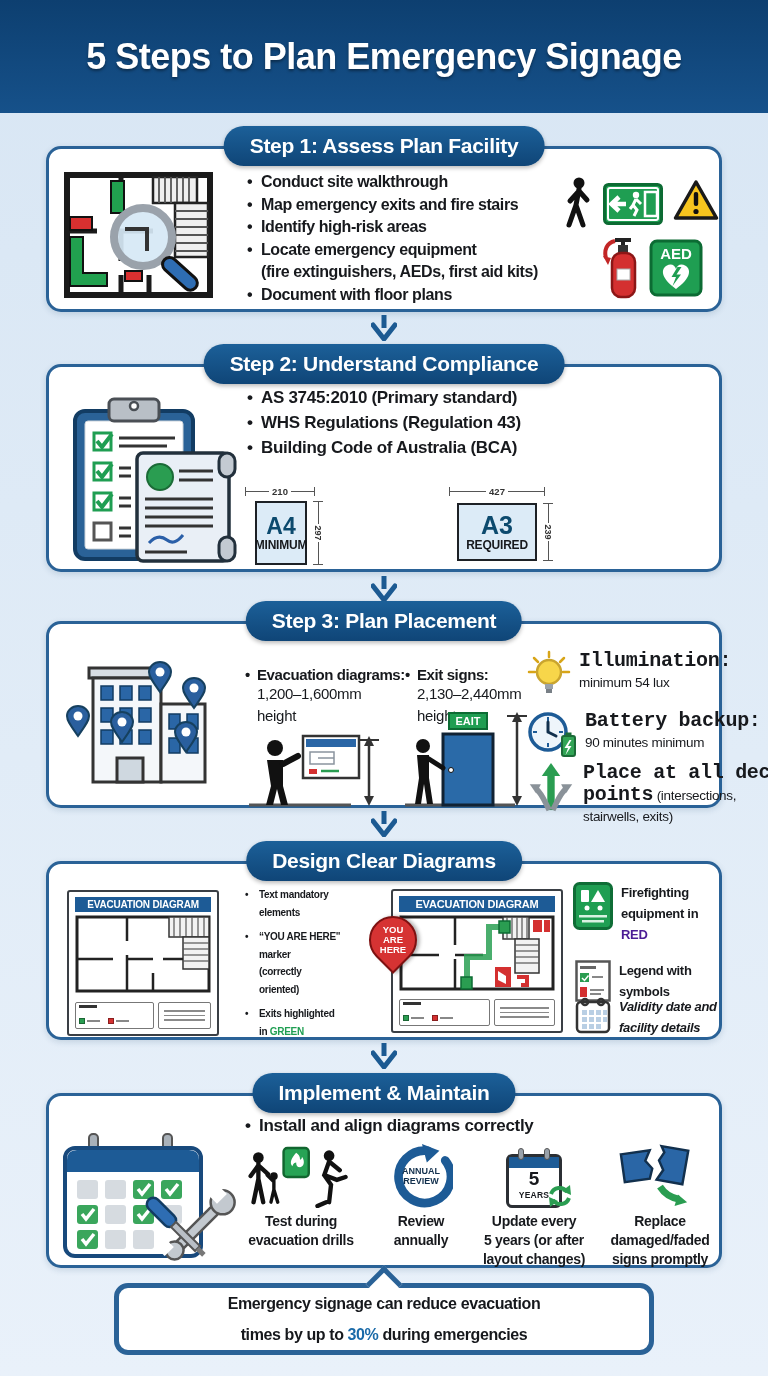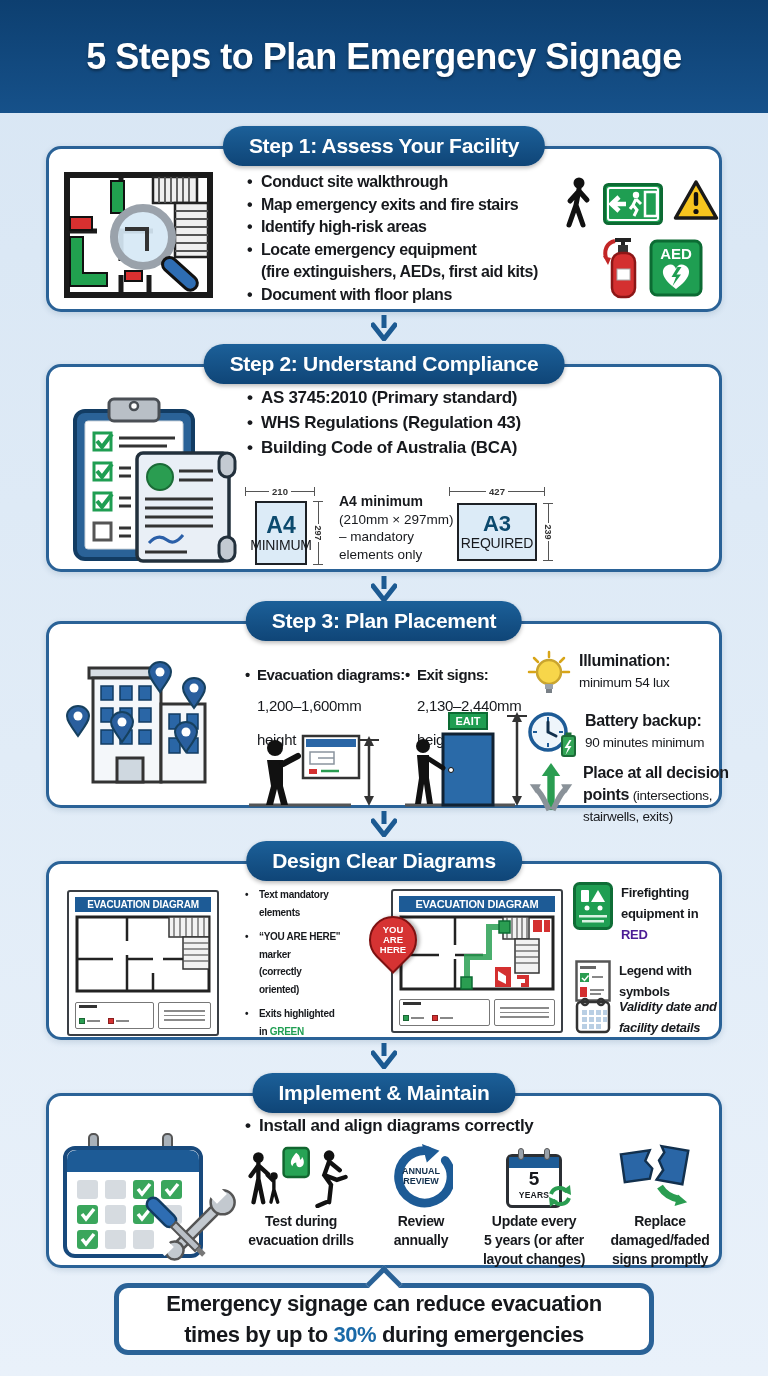"Step 1: Assess Your Facility" span { text: Your -> Plan }
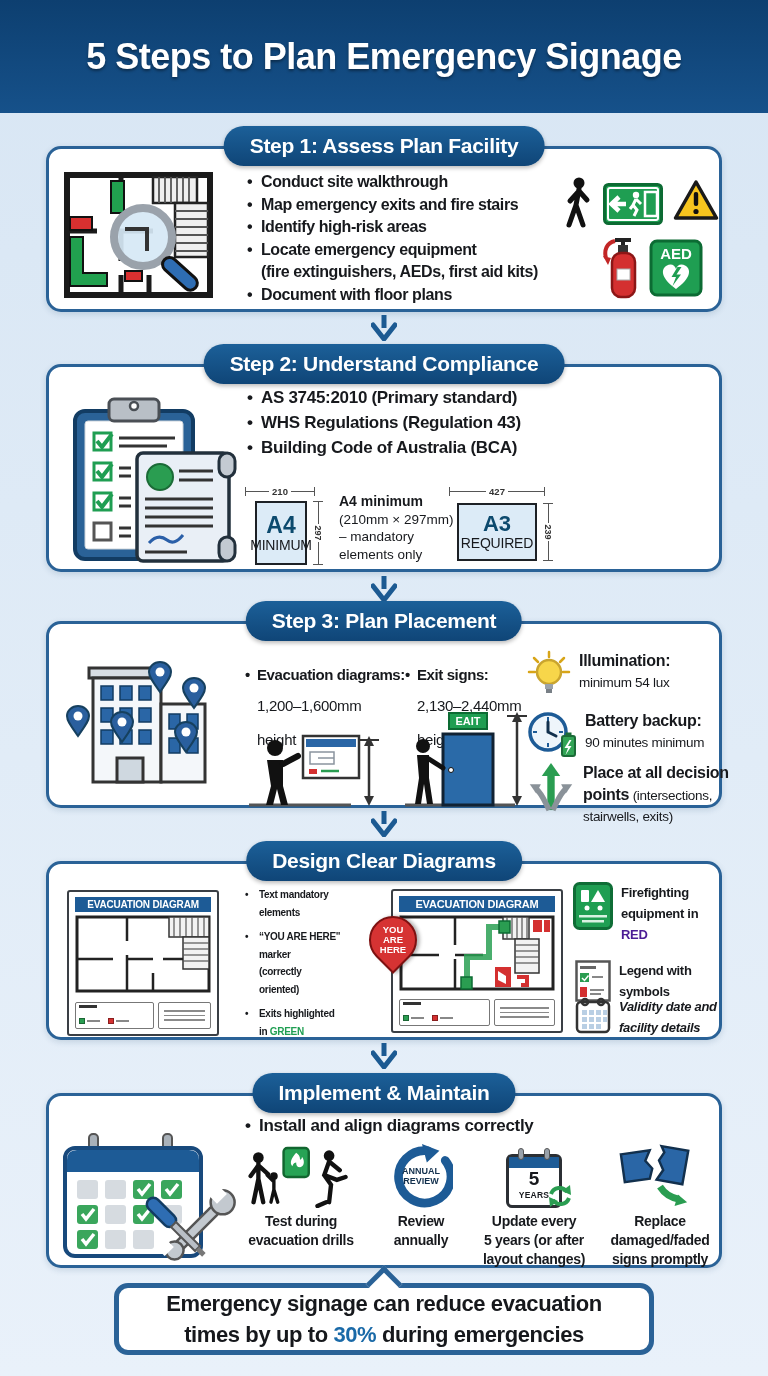"A4 minimum" div.sizetext { html: <div> <div>A4 minimum</div> <div>(210mm × 297mm)</div> <div>– mandatory</div> <div>elements only</div> </div> -> none }
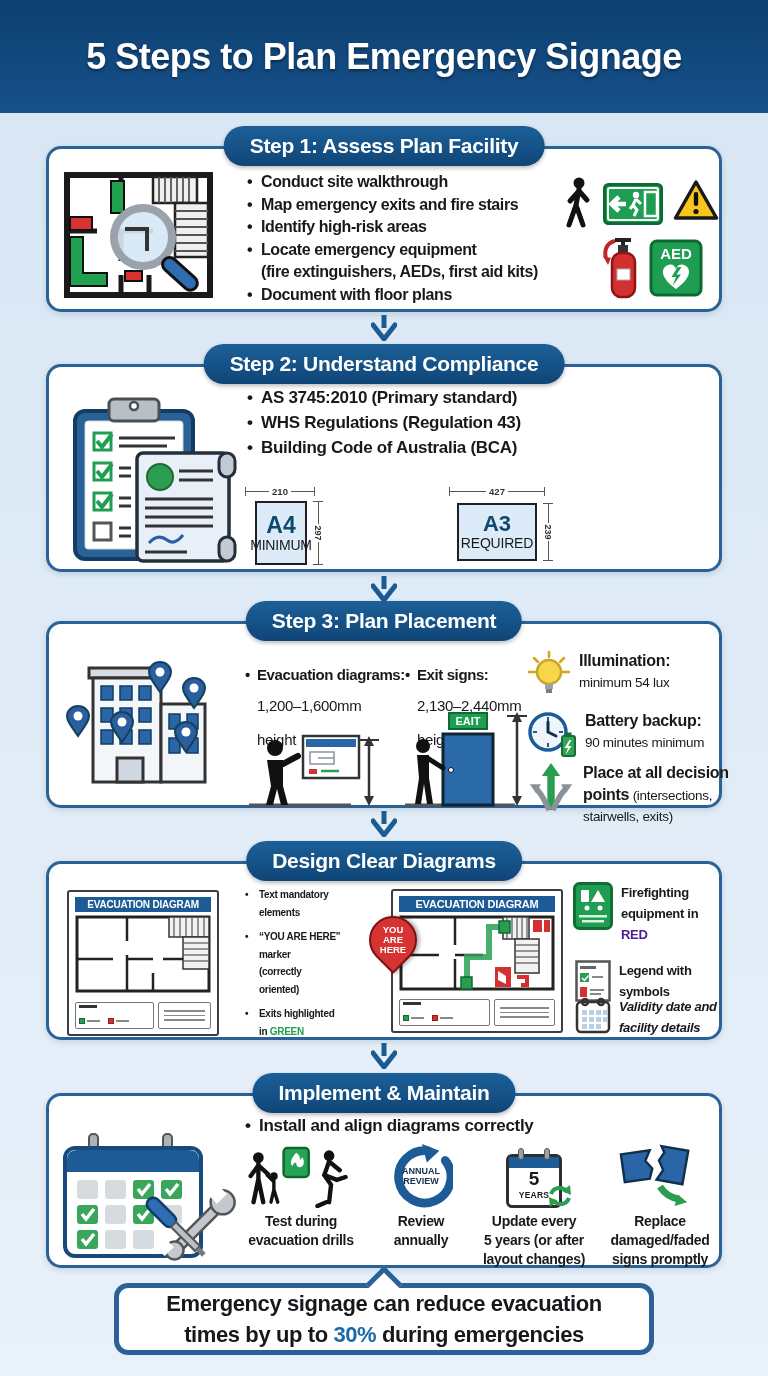"A3" span.big { font-size: 22px -> 25px }
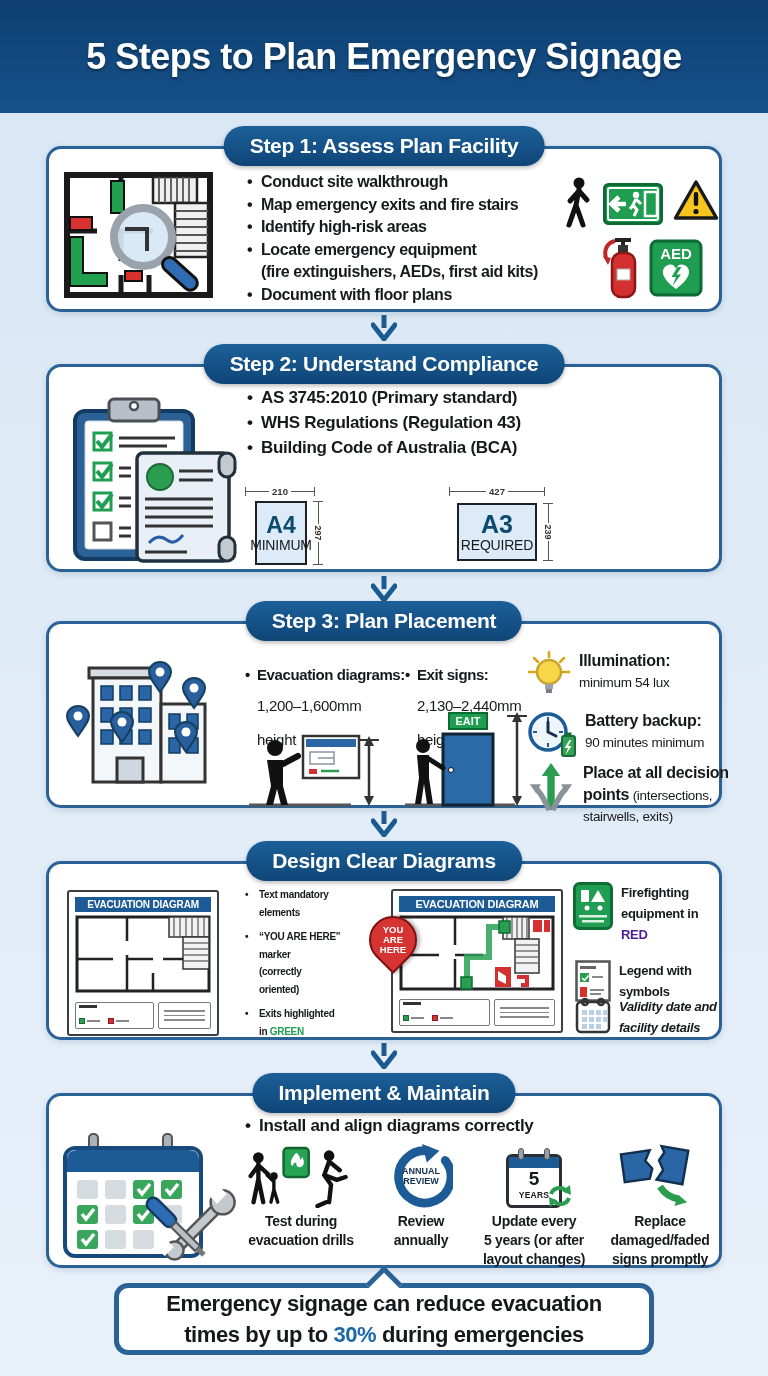"MINIMUM" .sizebox .sml { font-size: 14px -> 12px; font-weight: normal -> bold }
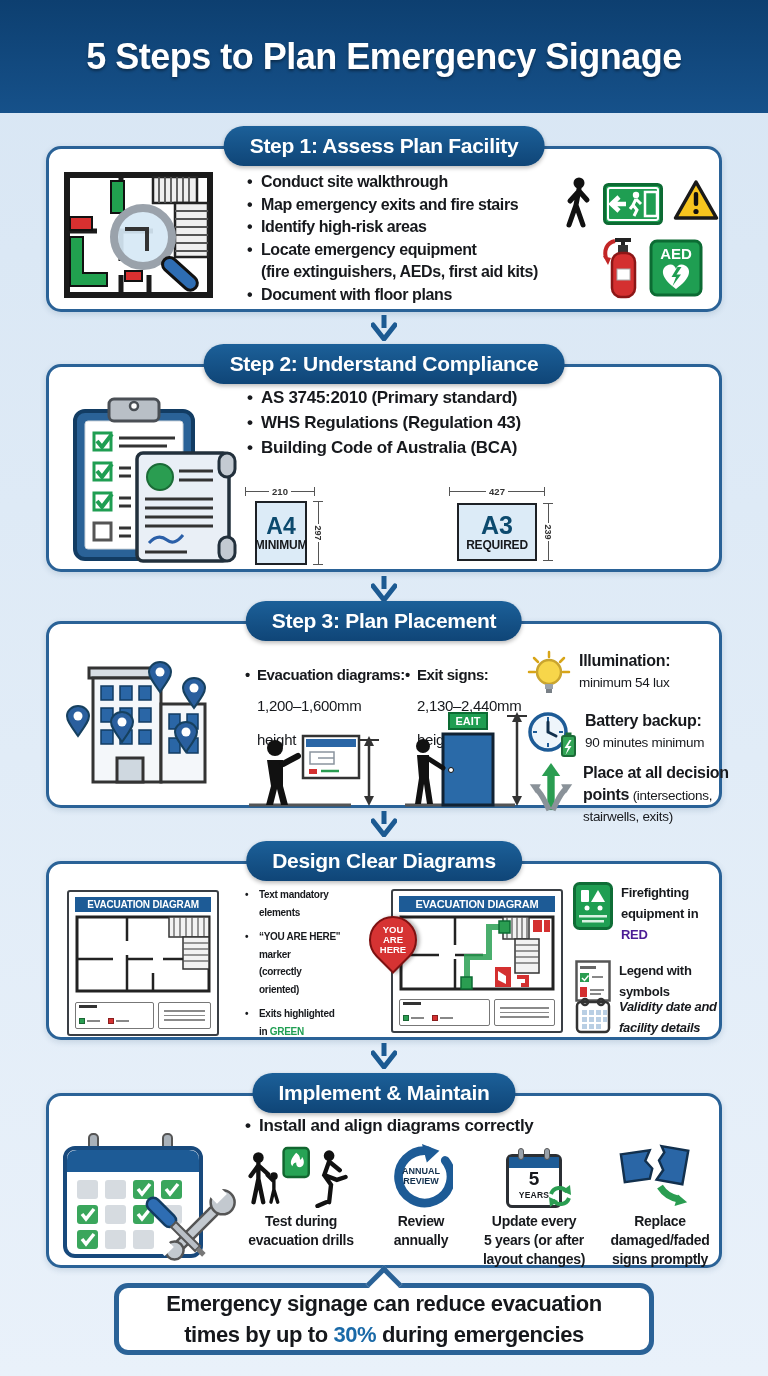"Illumination:" .fact .ftxt b { font-family: none -> Liberation Mono, monospace; font-size: 16px -> 20px }
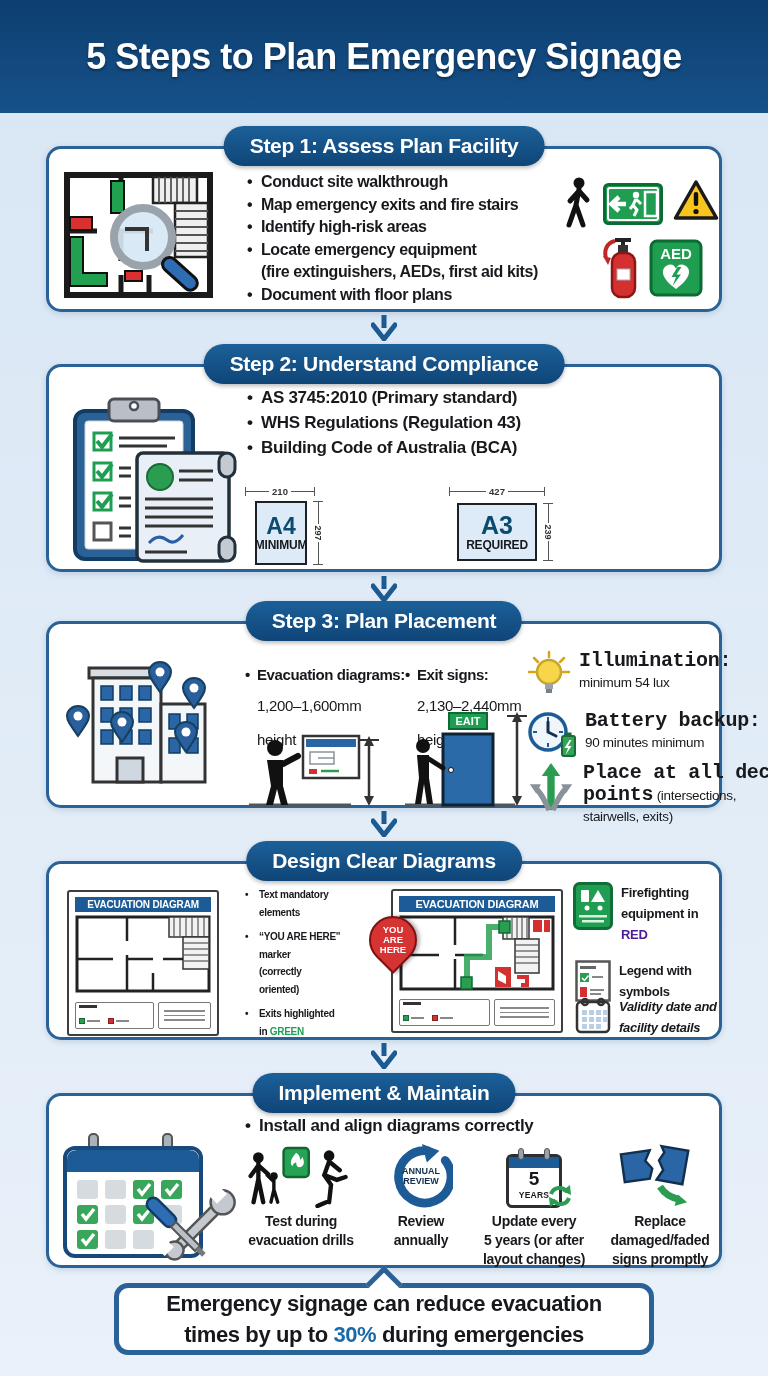"1,200–1,600mm" .colline { margin-top: 12px -> none }
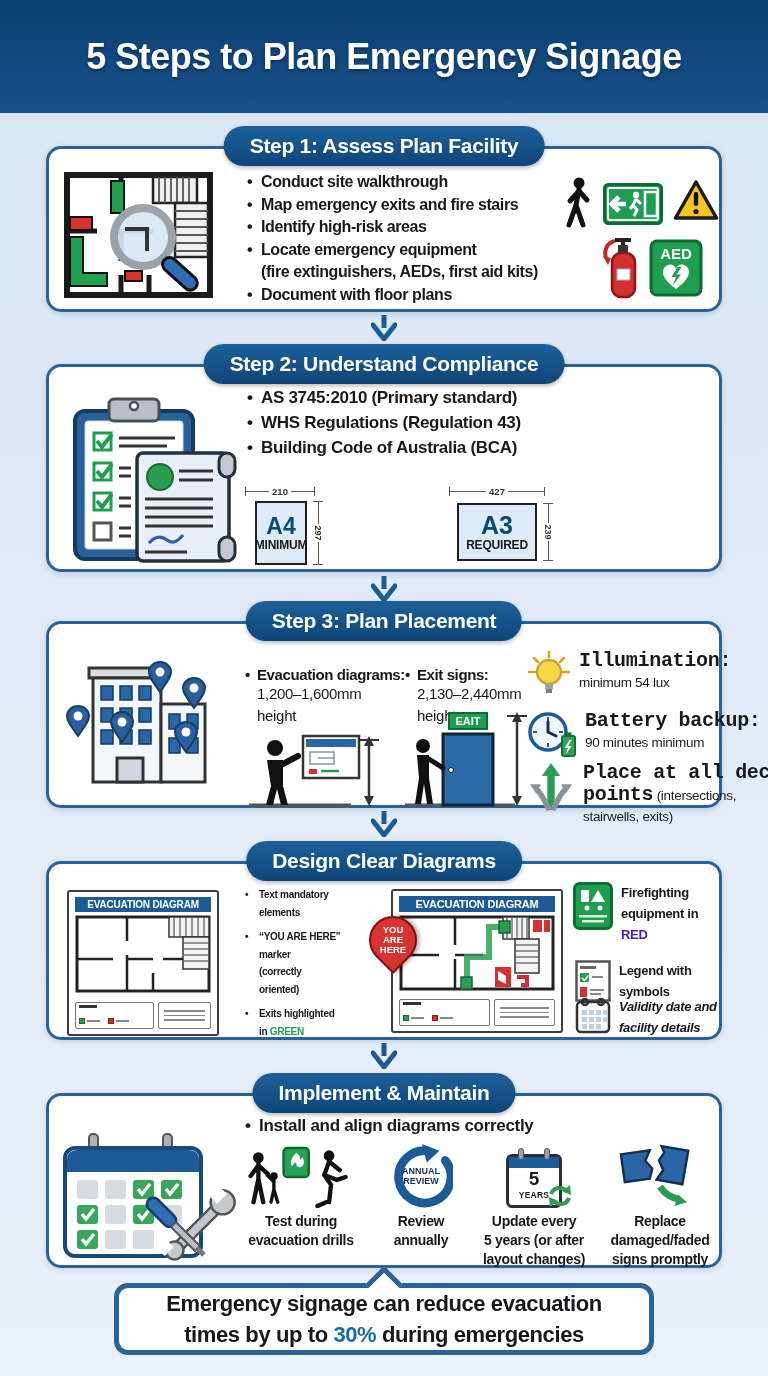"Emergency signage can reduce evacuation" .footer div { font-size: 22px -> 16px }
